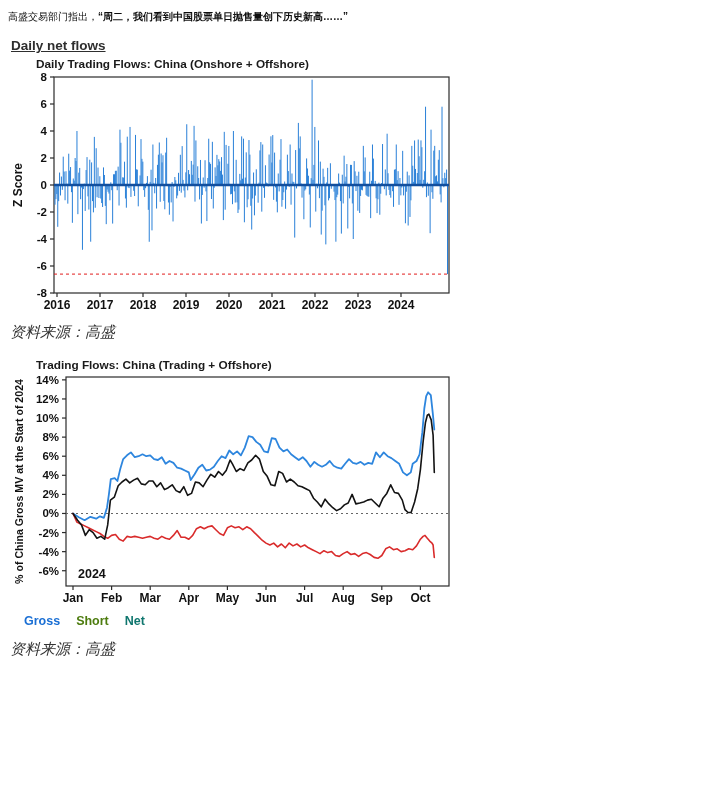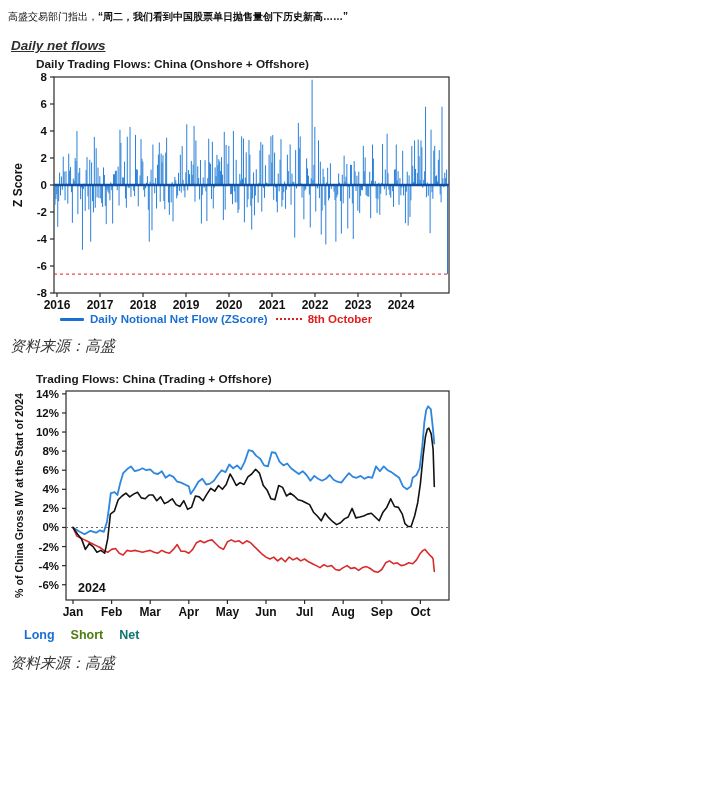"Daily net flows" .section-heading { font-style: italic -> none }
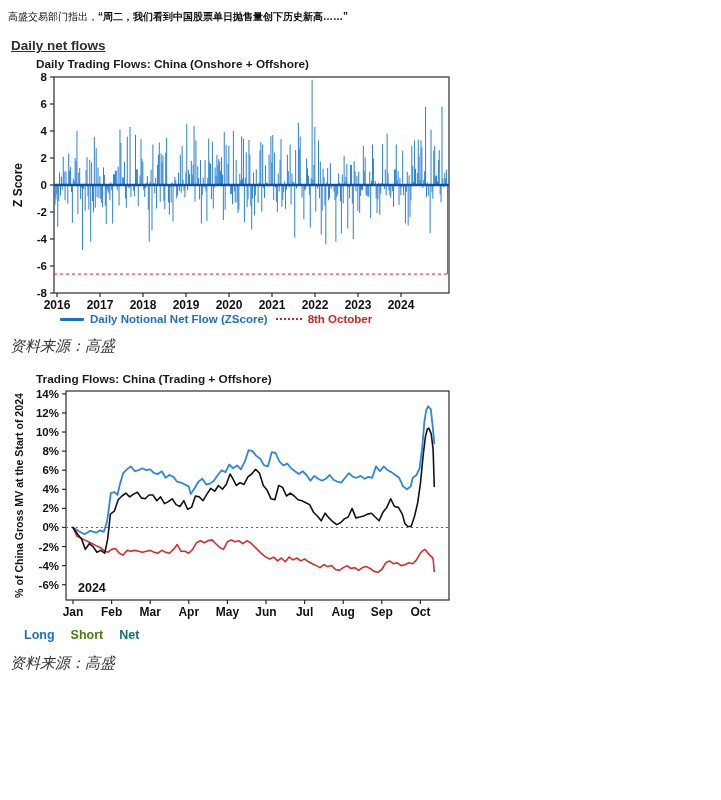"Daily Notional Net Flow (ZScore)" div.legend-row { html: <div> <span> <span></span> <span>Daily Notional Net Flow (ZScore)</span> </span> <span> <span></span> <span>8th October</span> </span> </div> -> none }
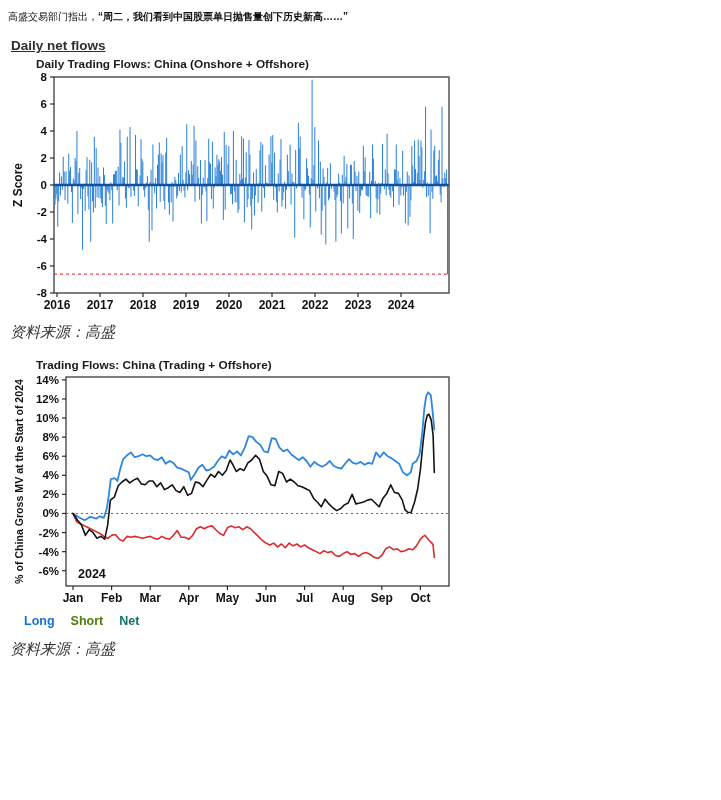"Long" span { text: Long -> Gross }
